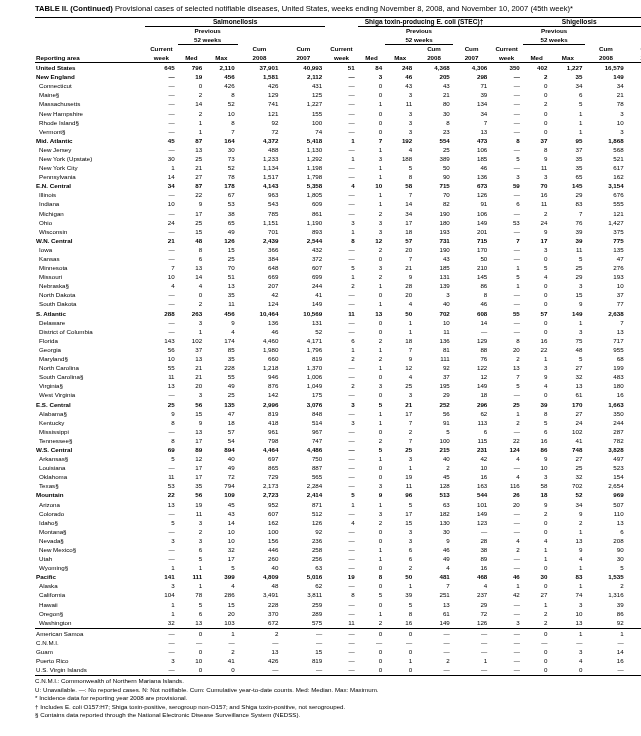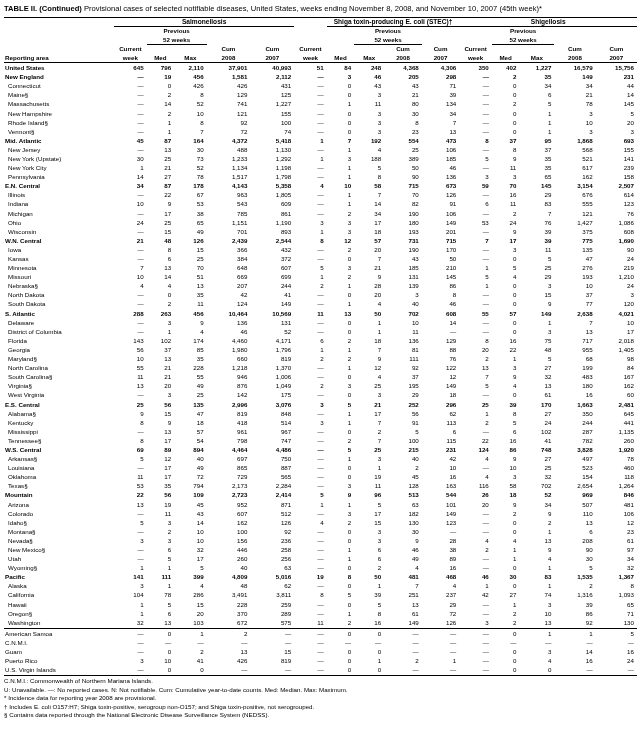"TABLE II. (Continued) Provisional cases" .page { margin-left: none -> 31px }
